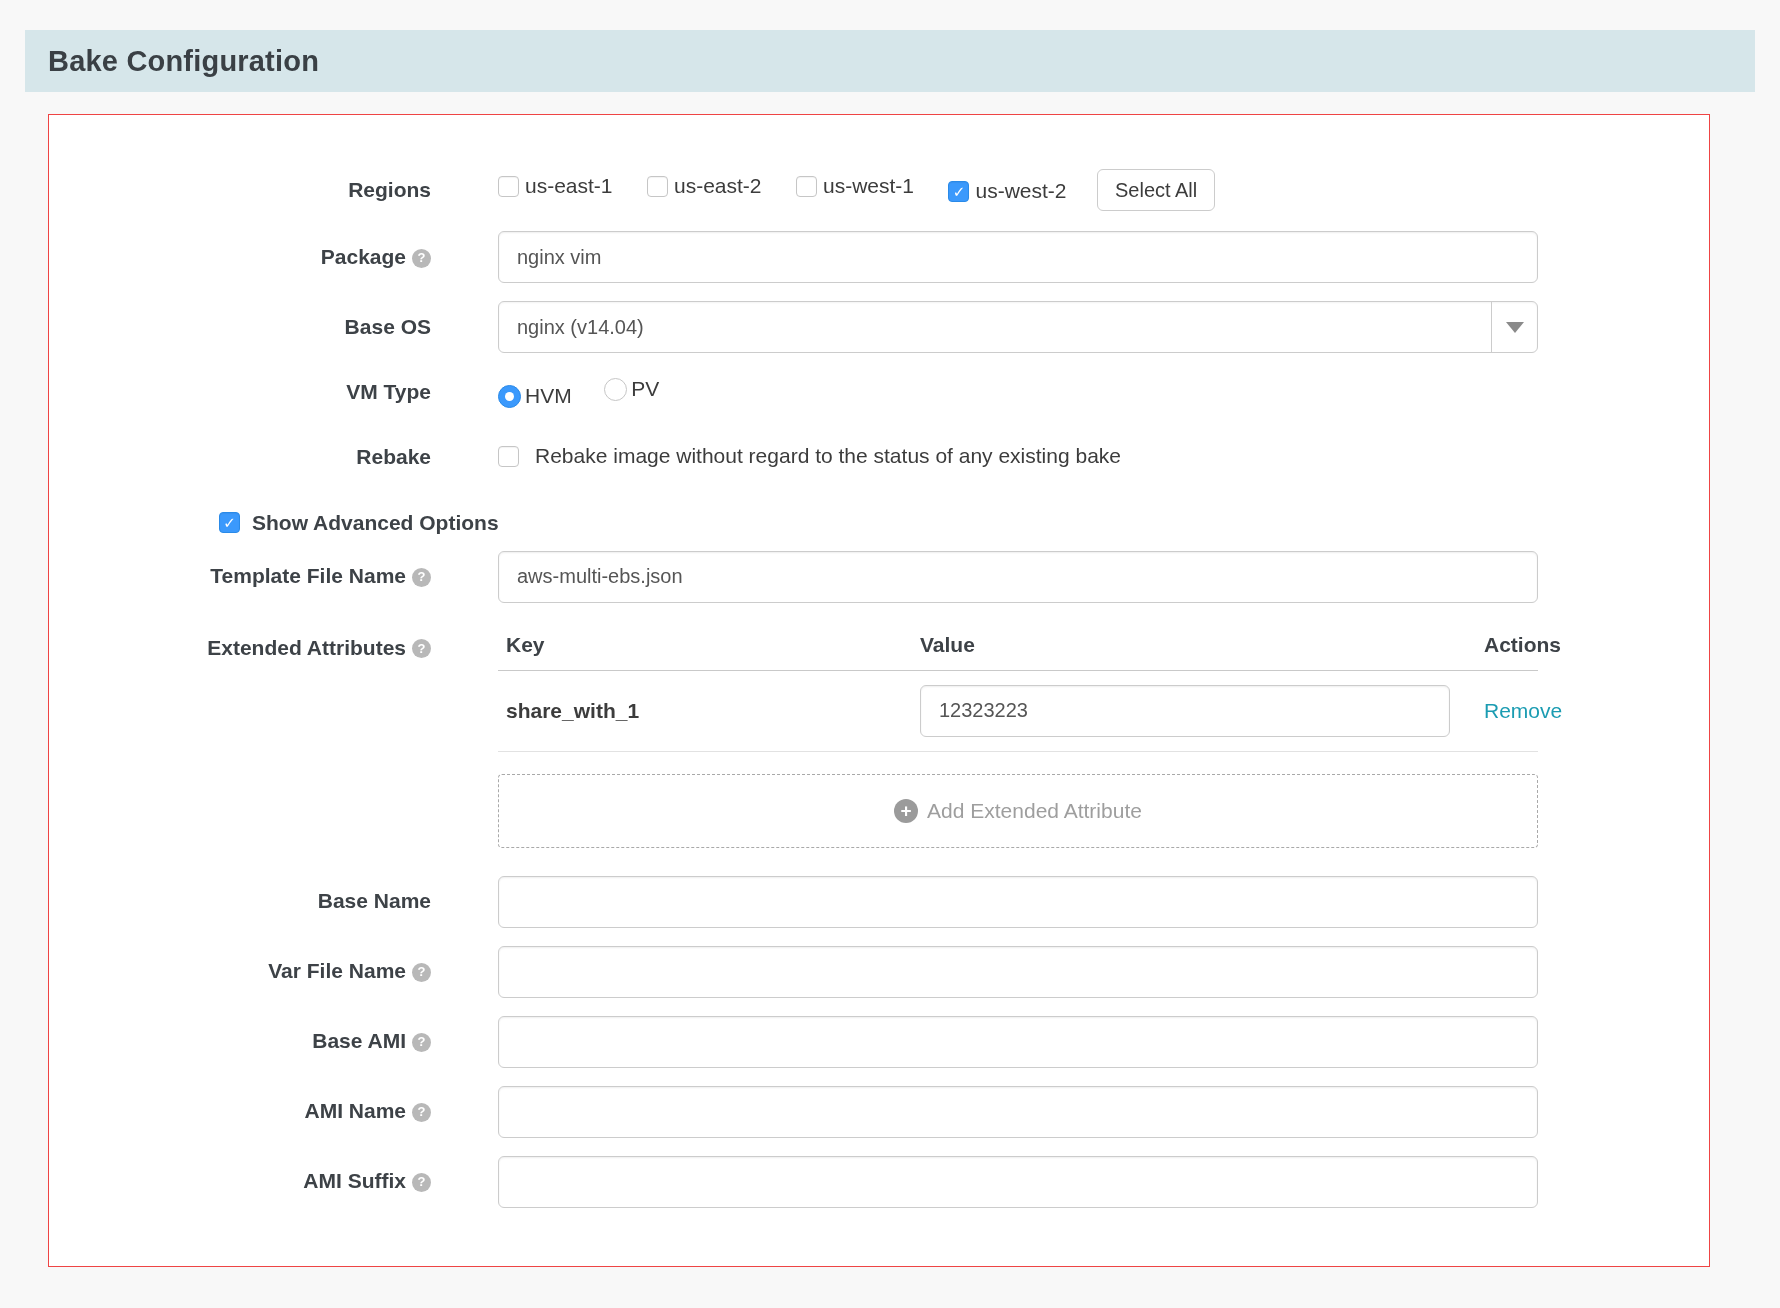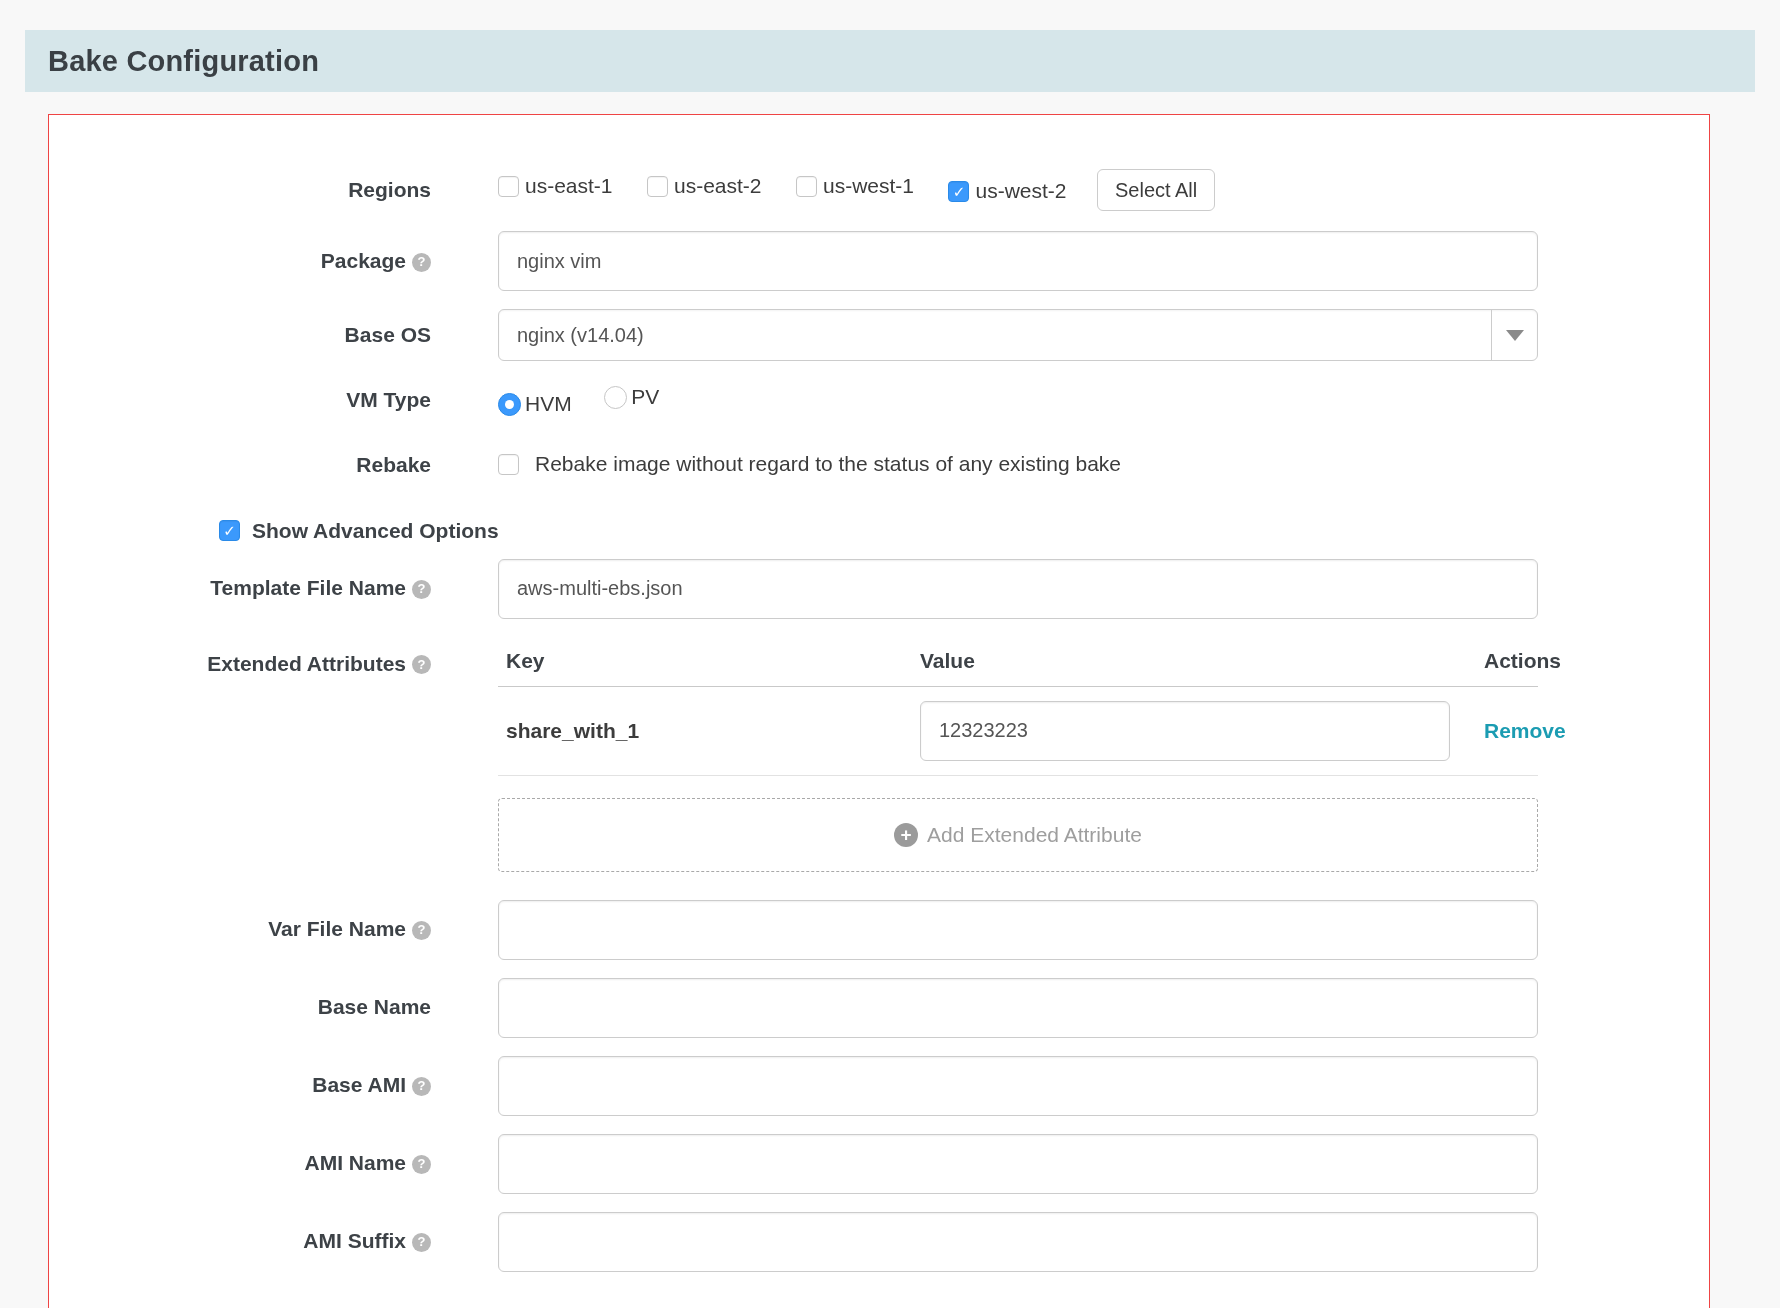"nginx vim" .text-input { height: 60px -> 52px }
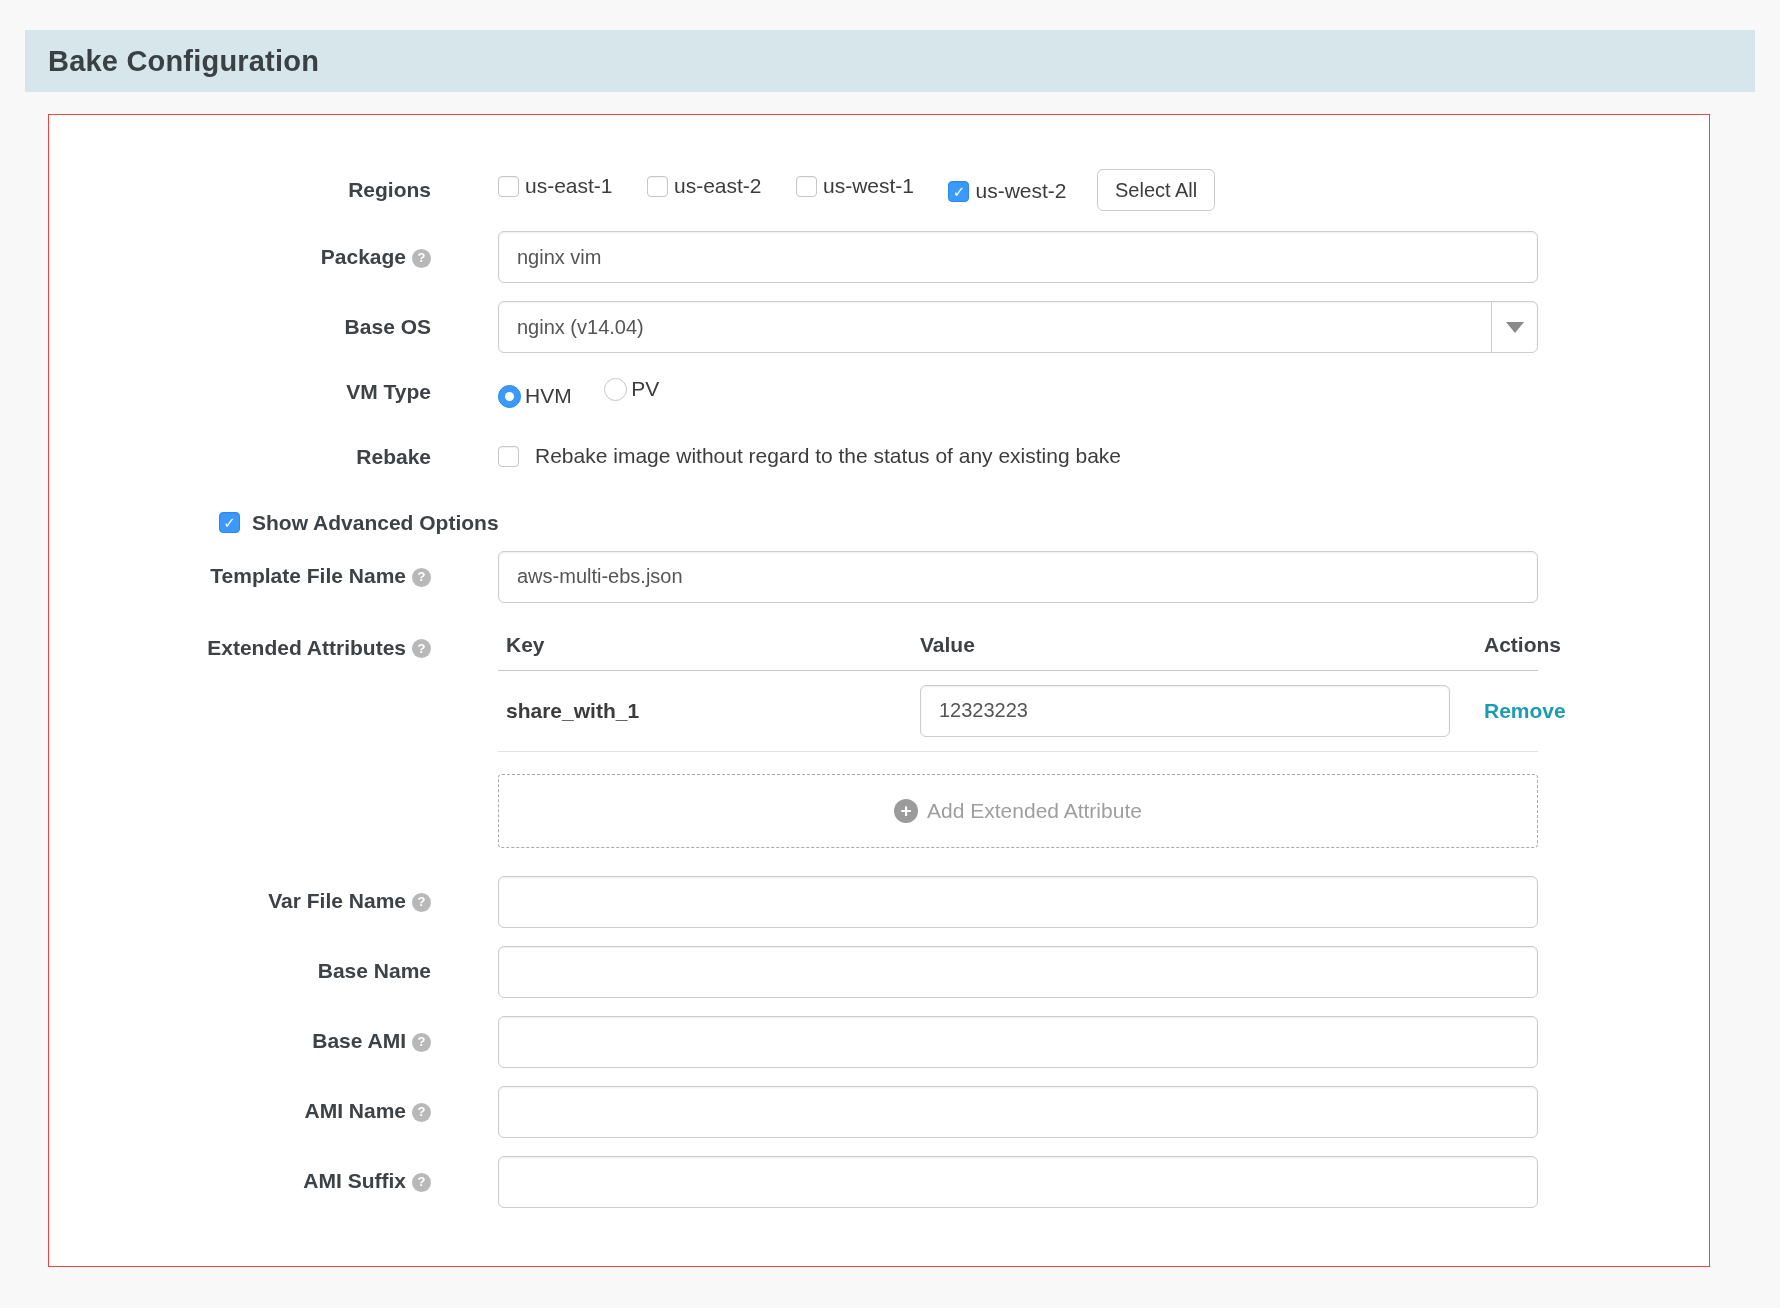"Remove" .ea-col-actions { font-weight: bold -> none }
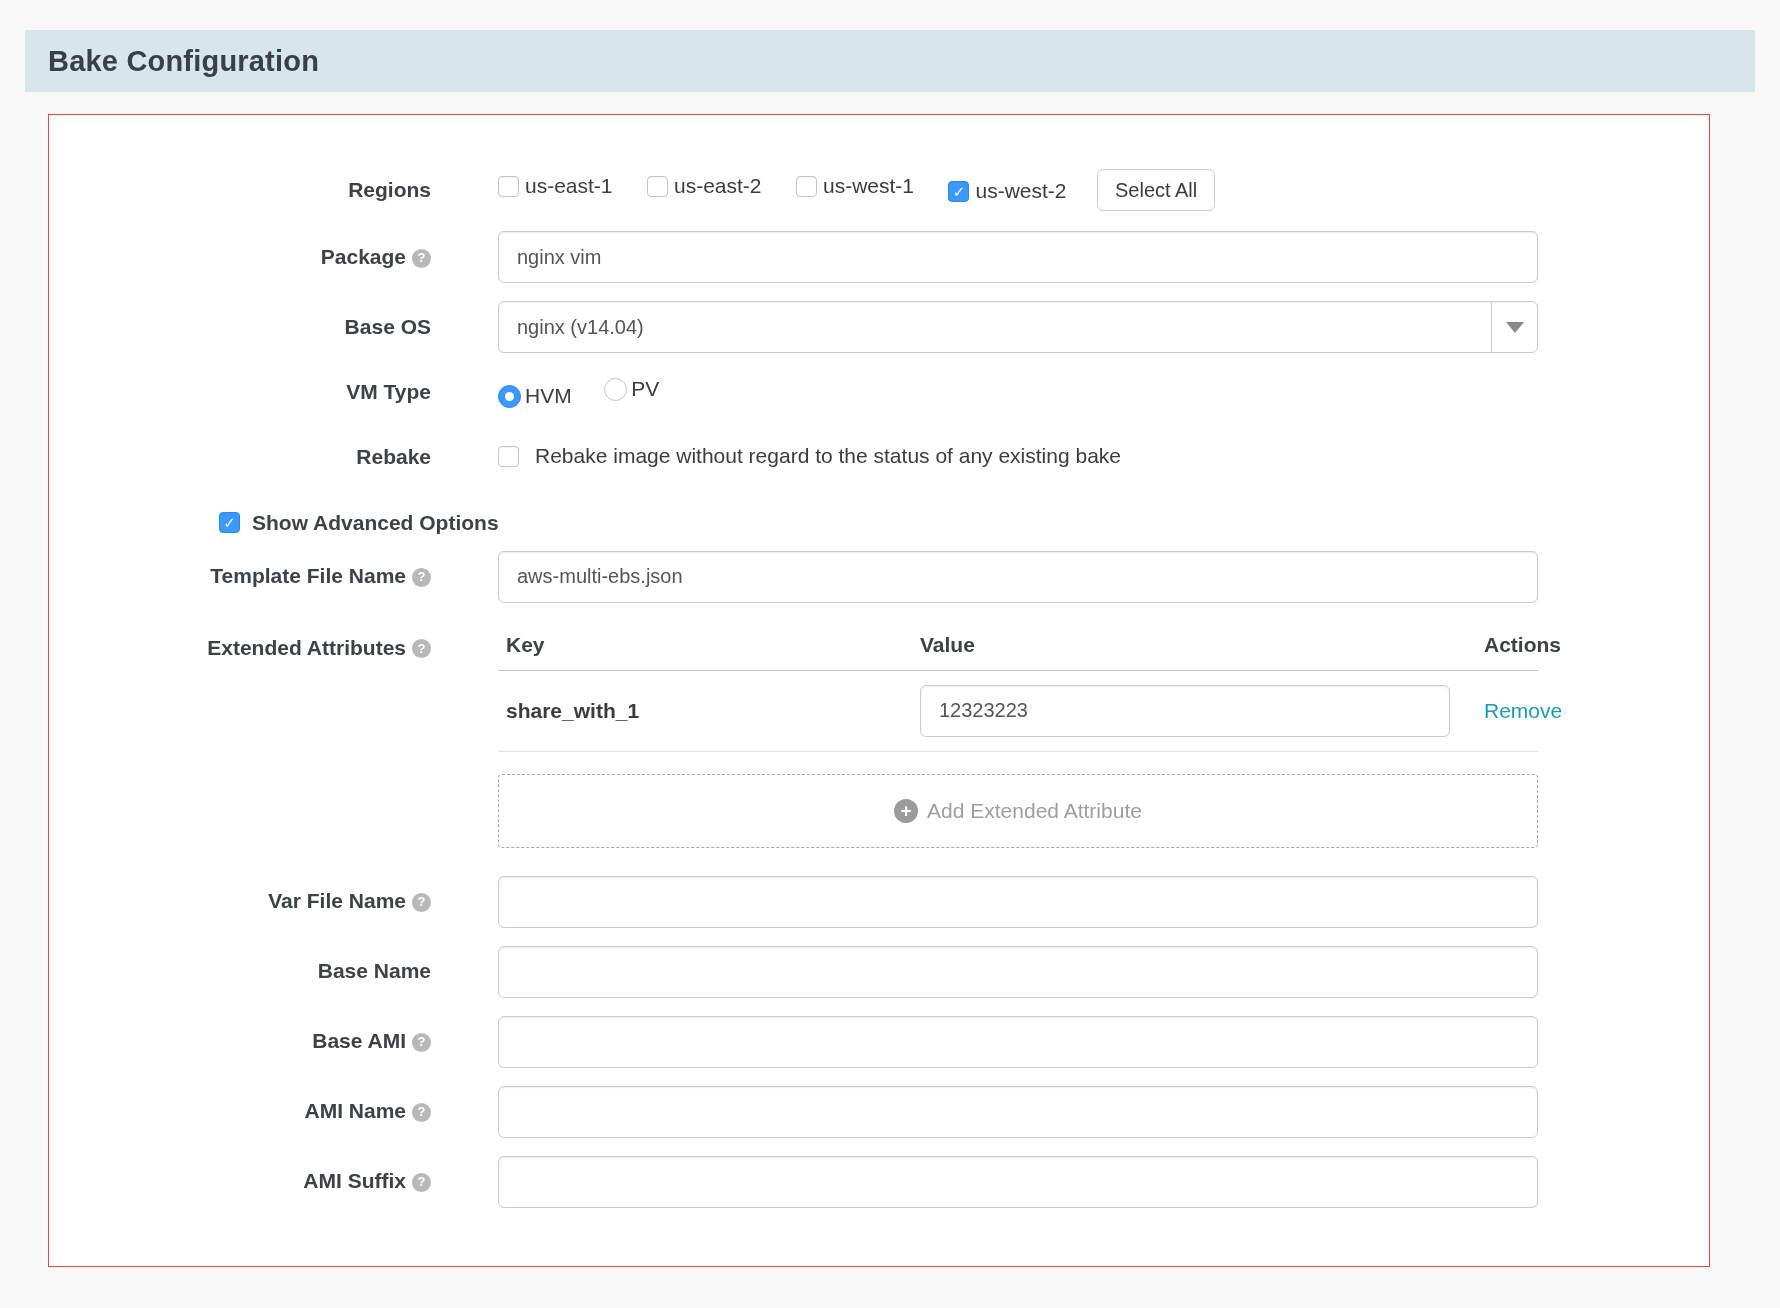"Var File Name ?" div.form-row { order: before "Base Name" -> after "Base Name" }
